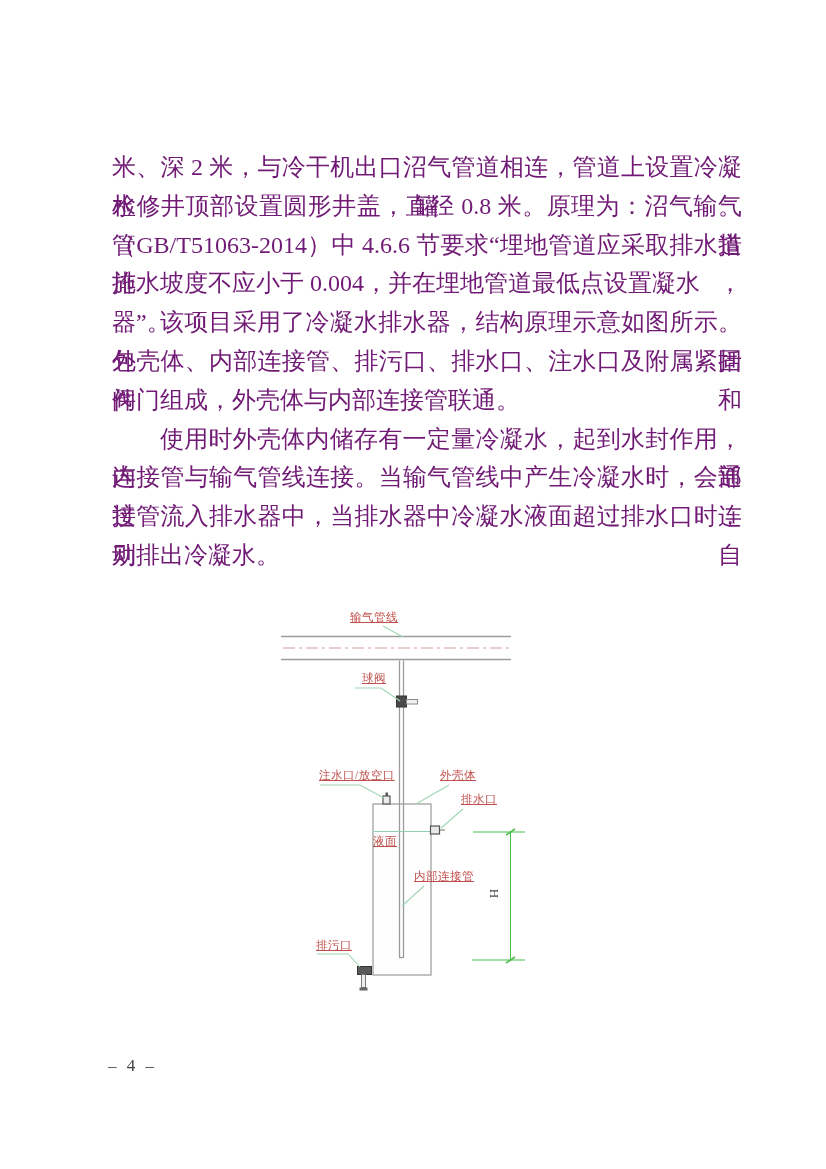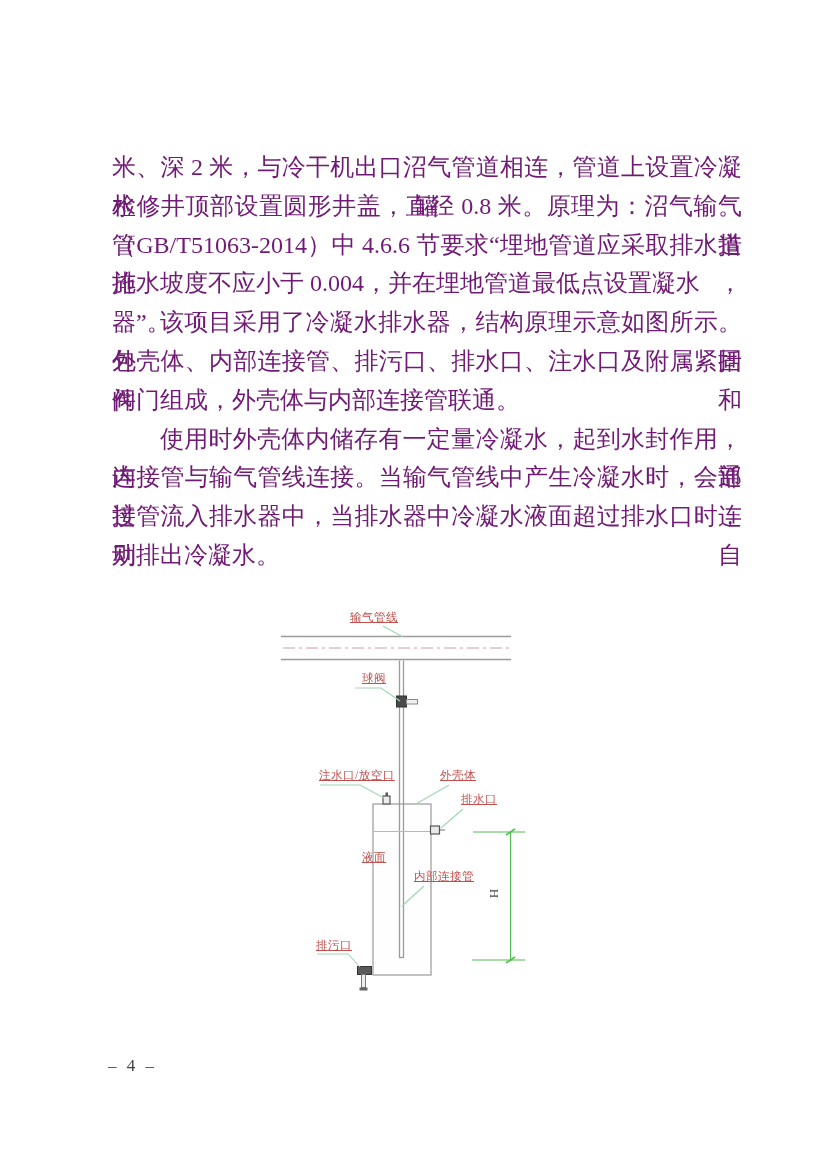"液面" span.dlabel { left: 362px -> 373px; margin-top: 16px -> none }
